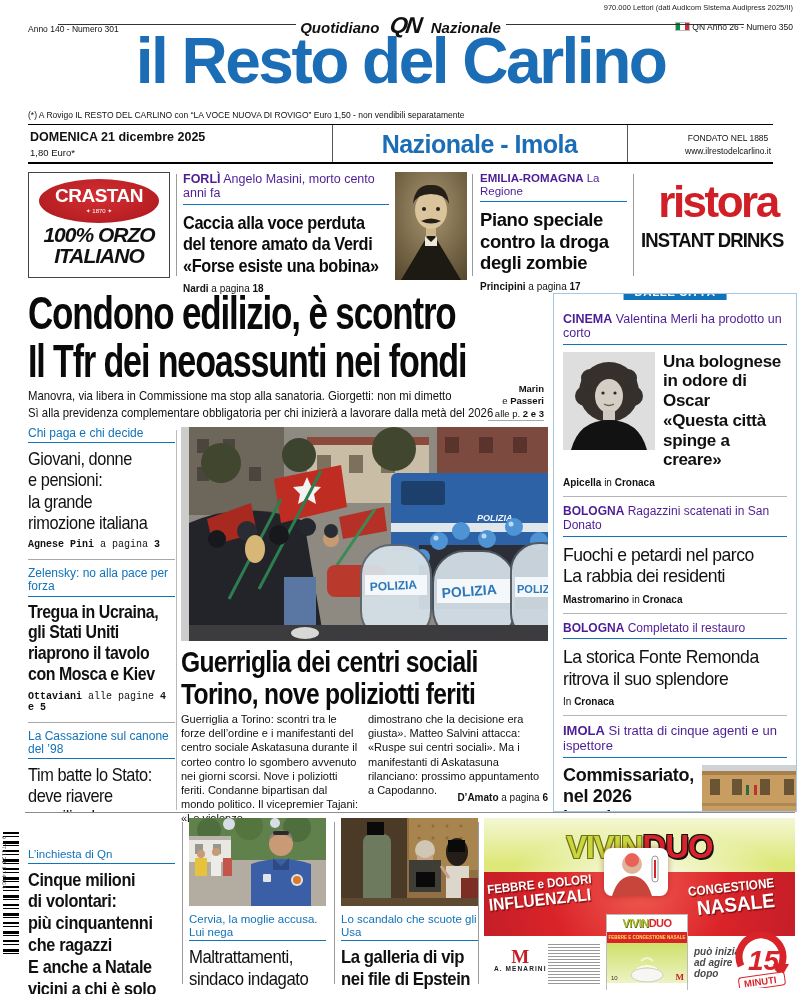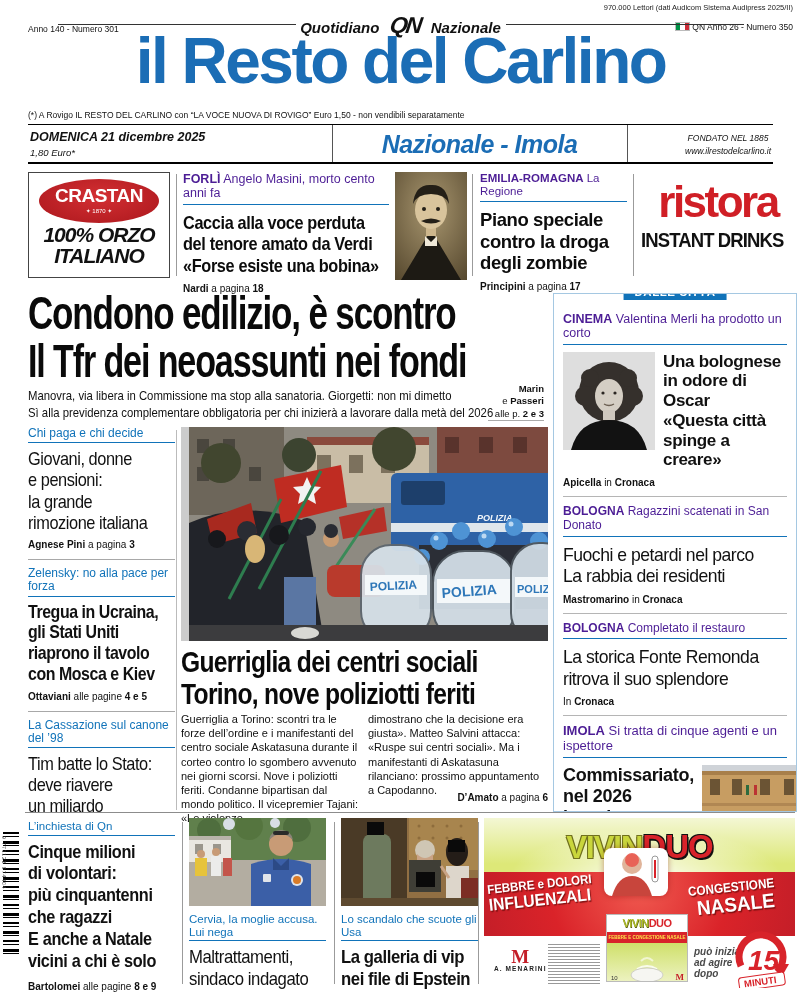"DOMENICA 21 dicembre 2025" div.abs { font-style: italic -> none }
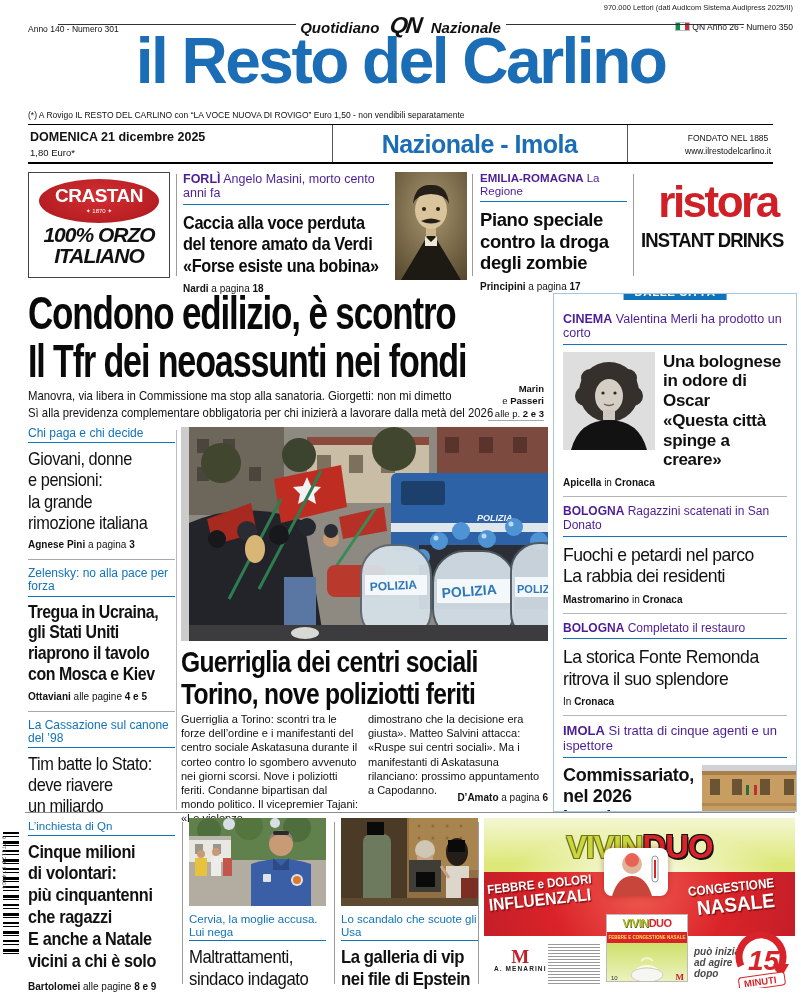"Agnese Pini a pagina 3" .lc-by { font-family: none -> Liberation Mono, monospace }
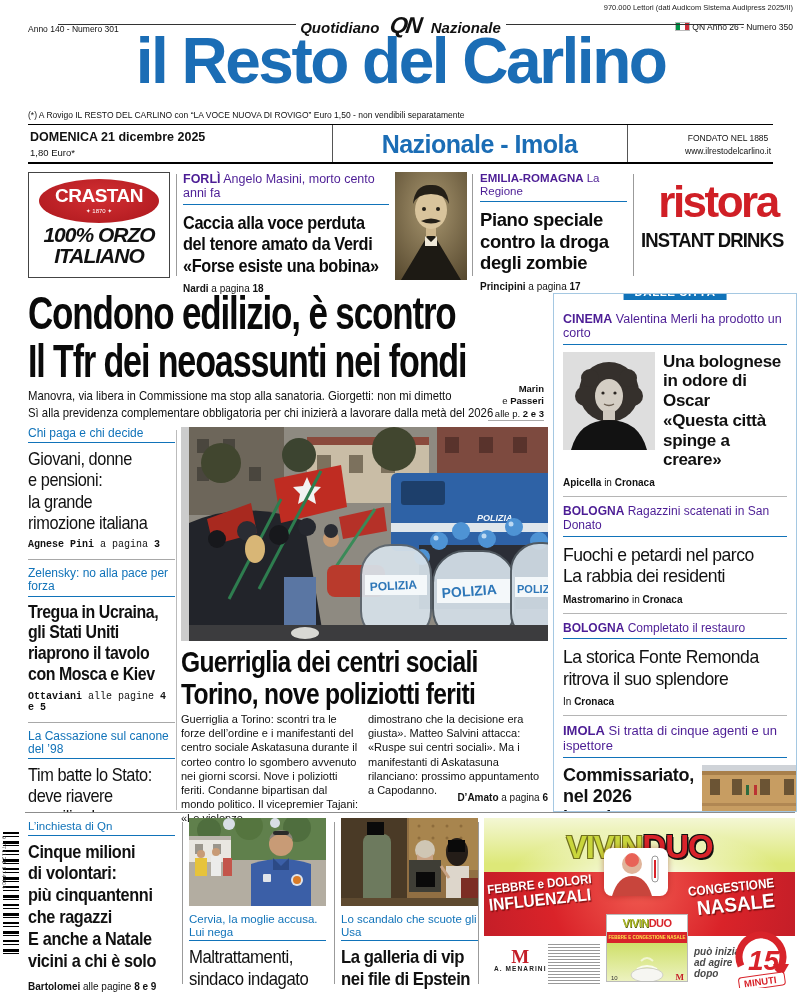"L’inchiesta di Qn" div.lc-k { margin-top: none -> 28px }
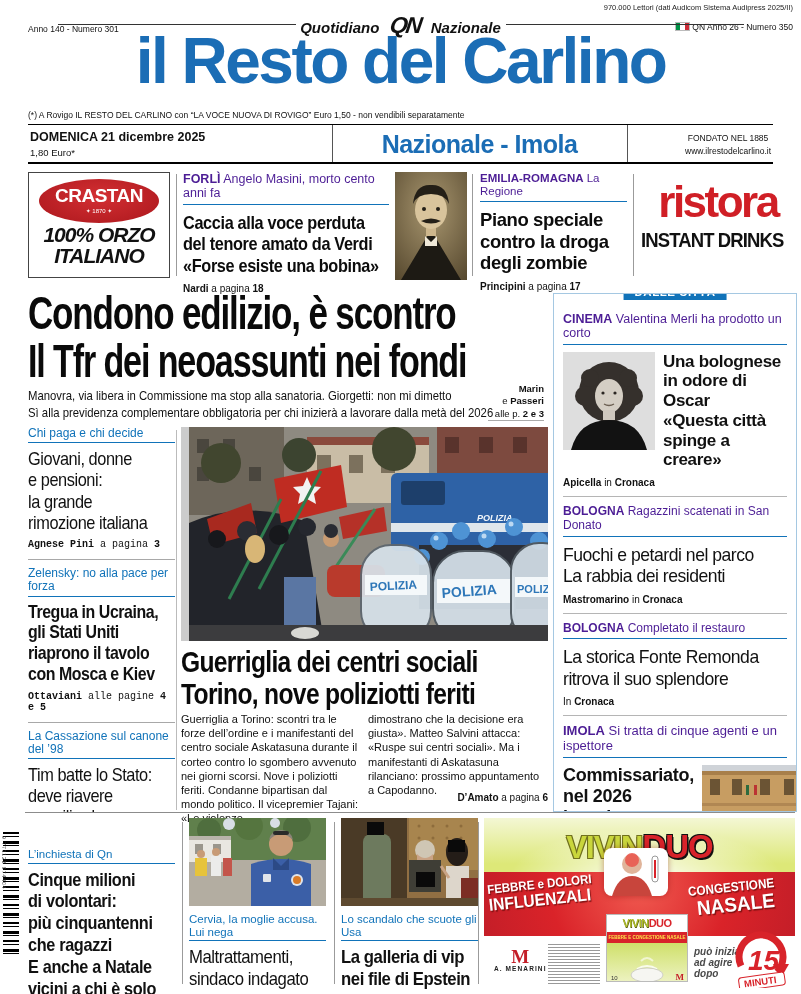"VIVINDUO" .vv-box { height: 68px -> 81px }
